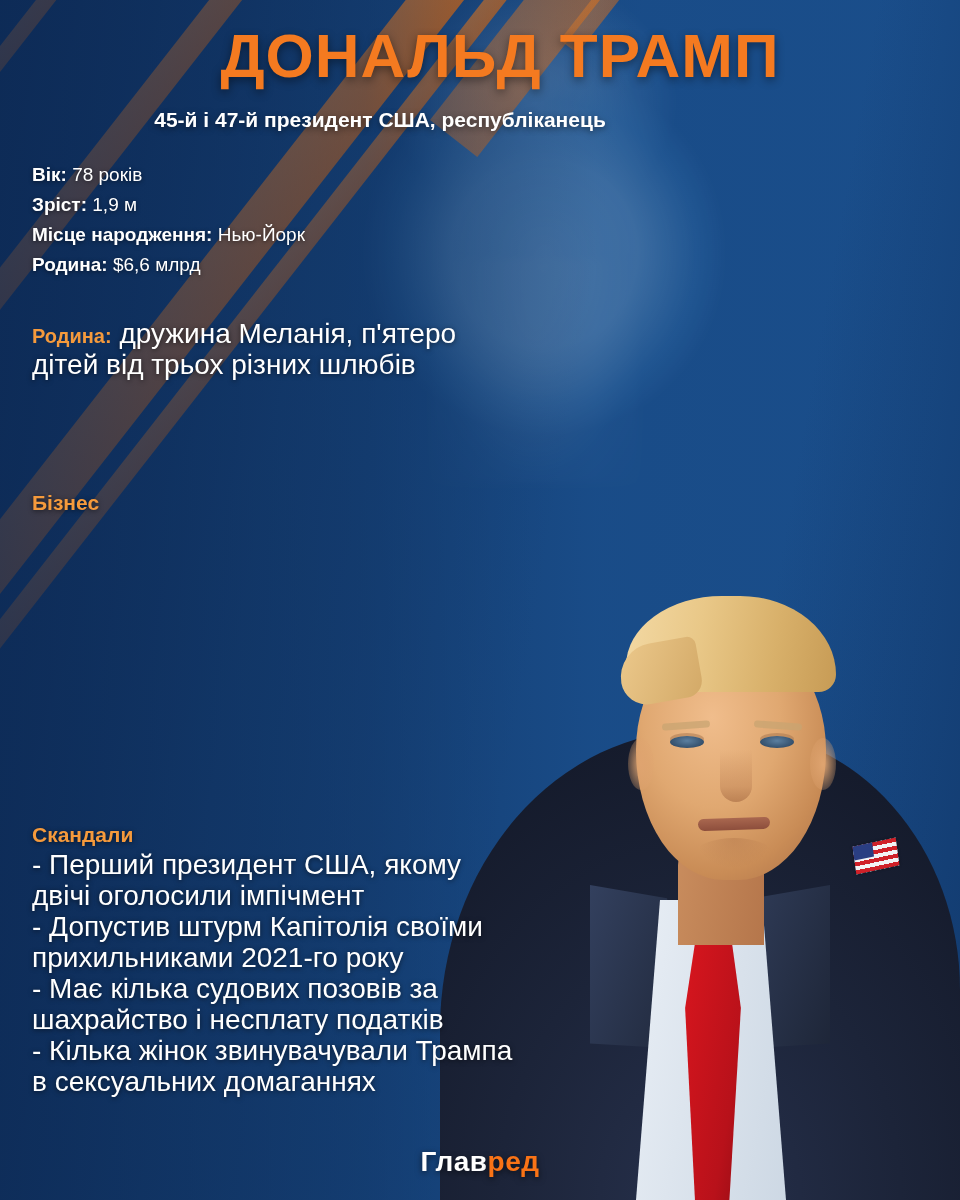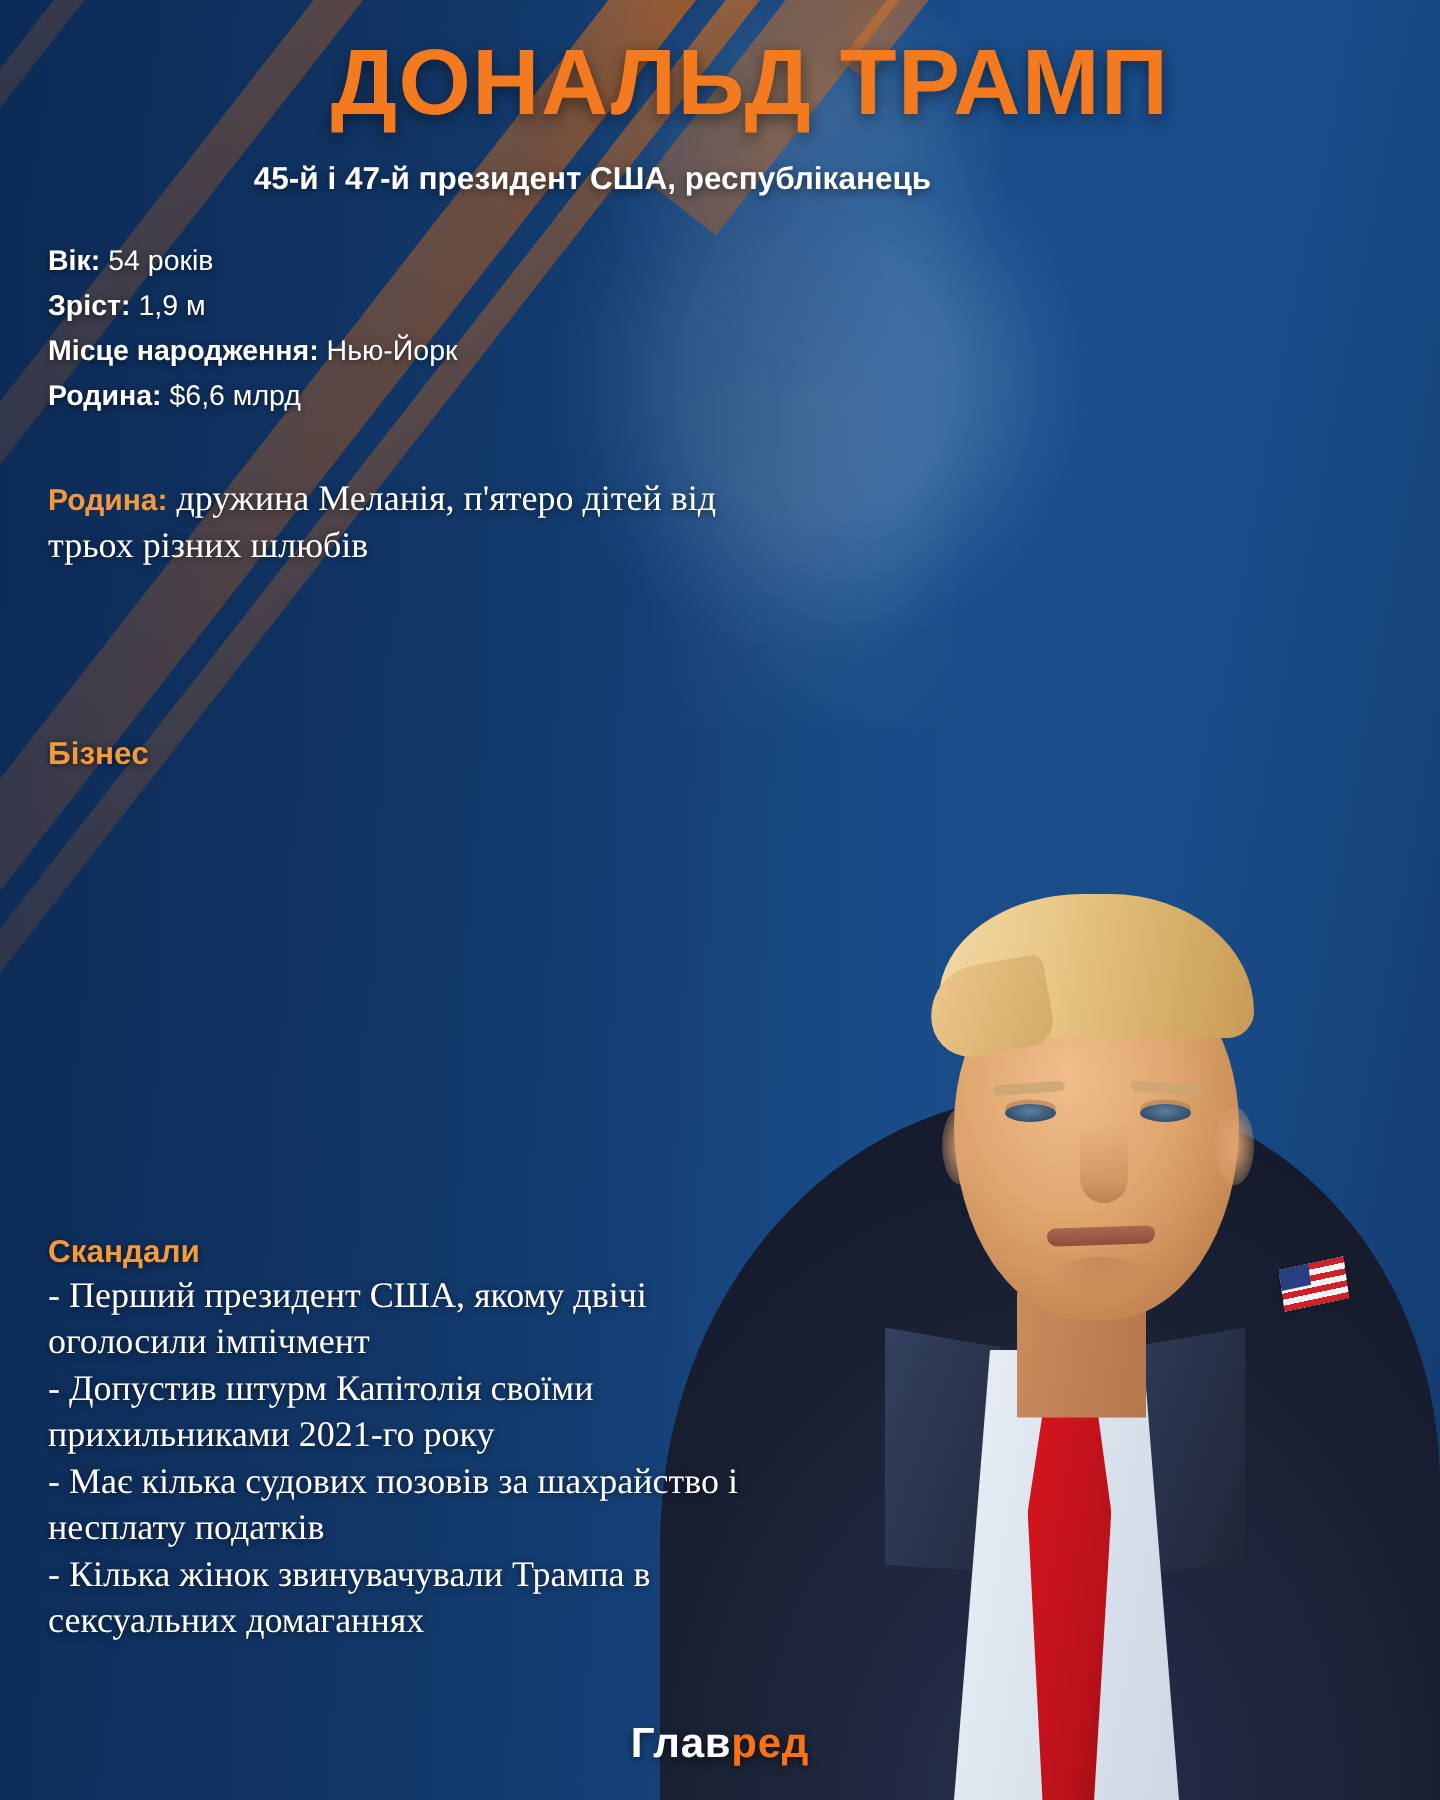"45-й і 47-й президент США," .subtitle { padding-left: 15px -> none }
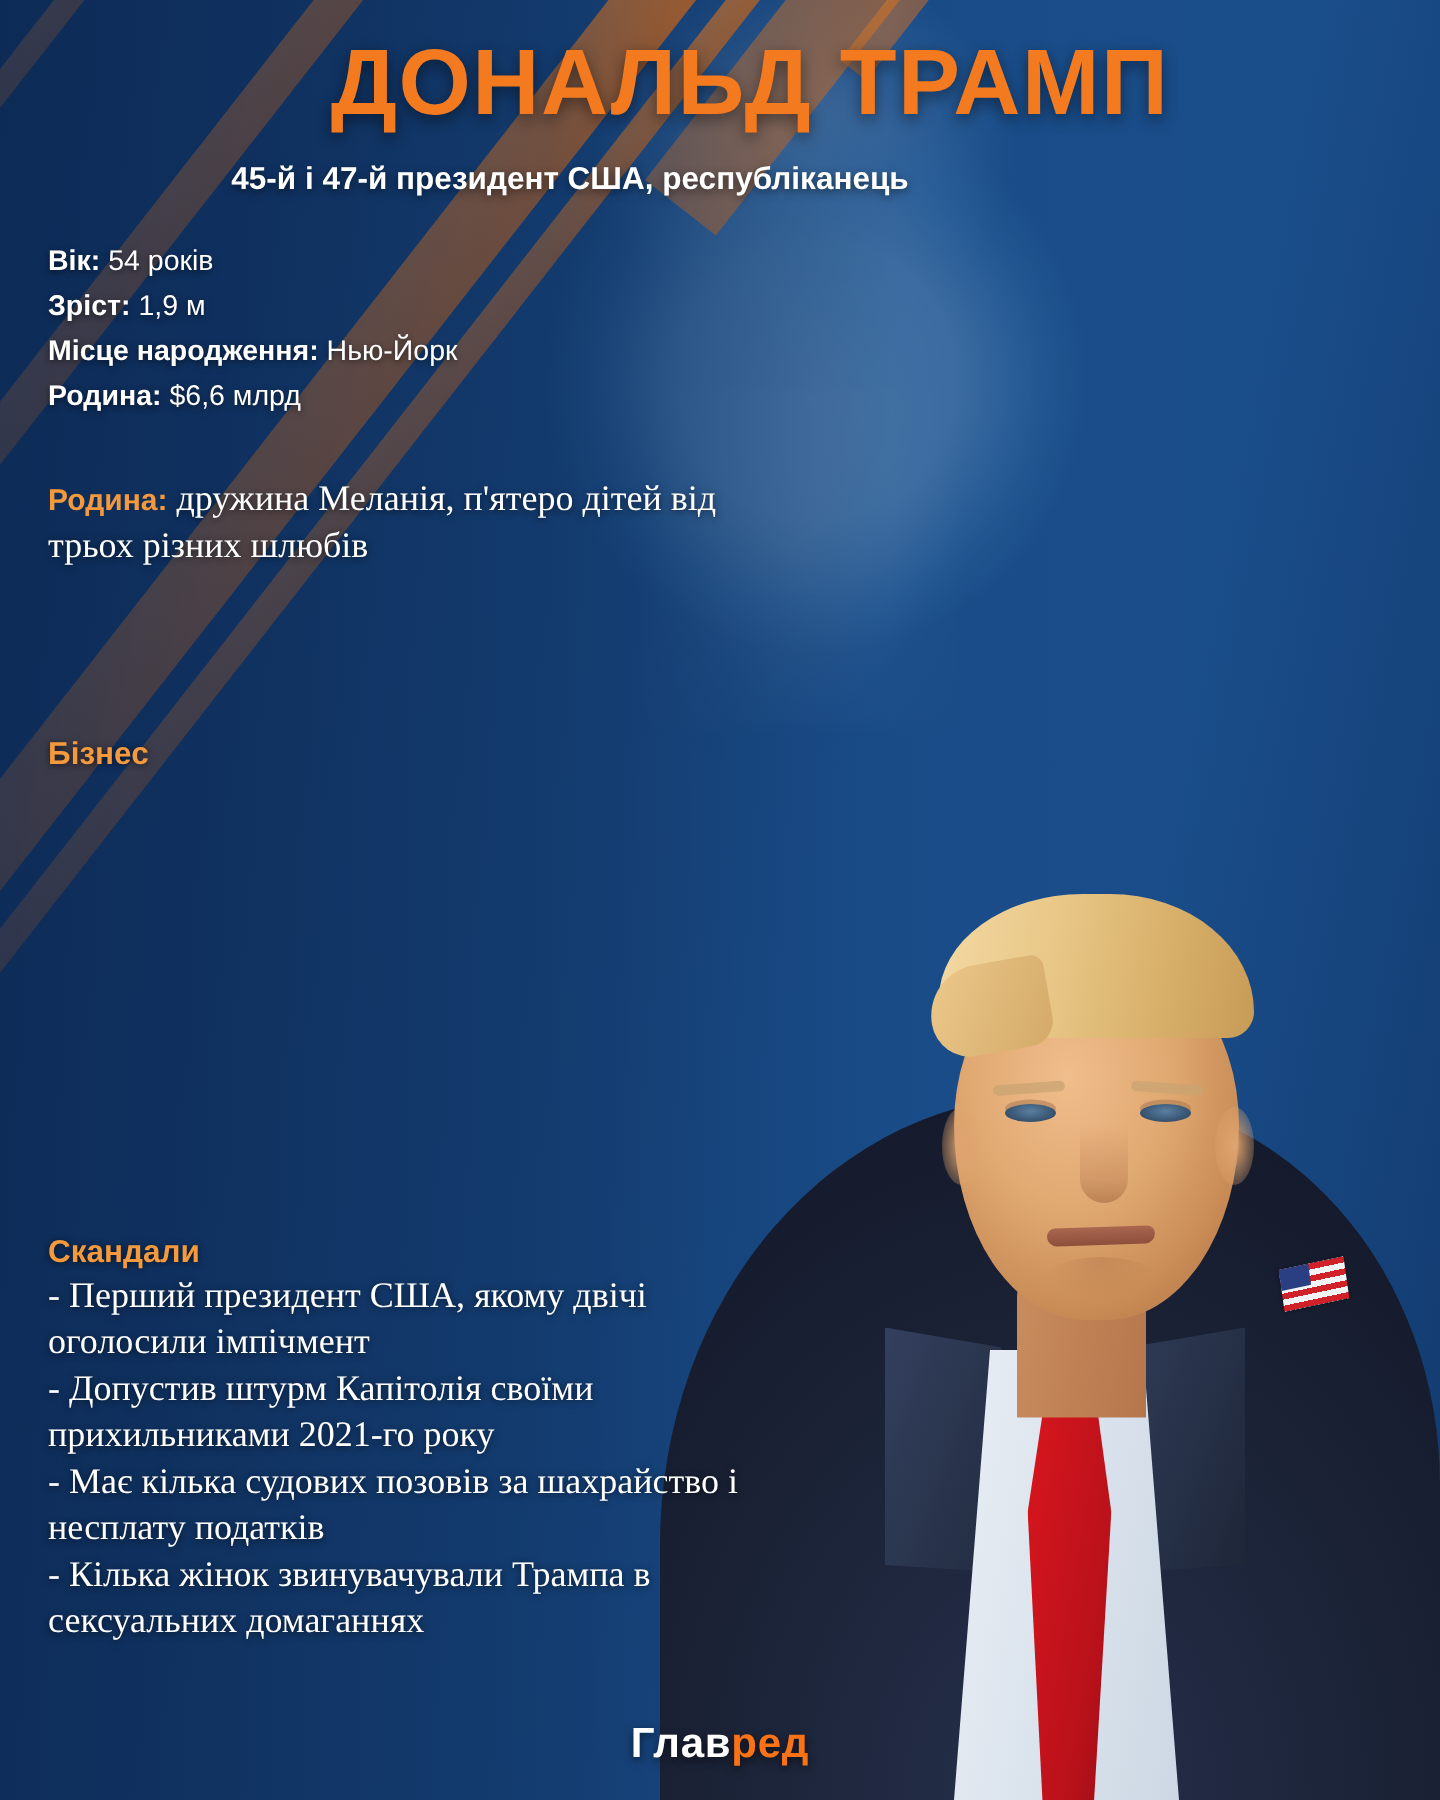"54 років" span { text: 54 -> 78 }
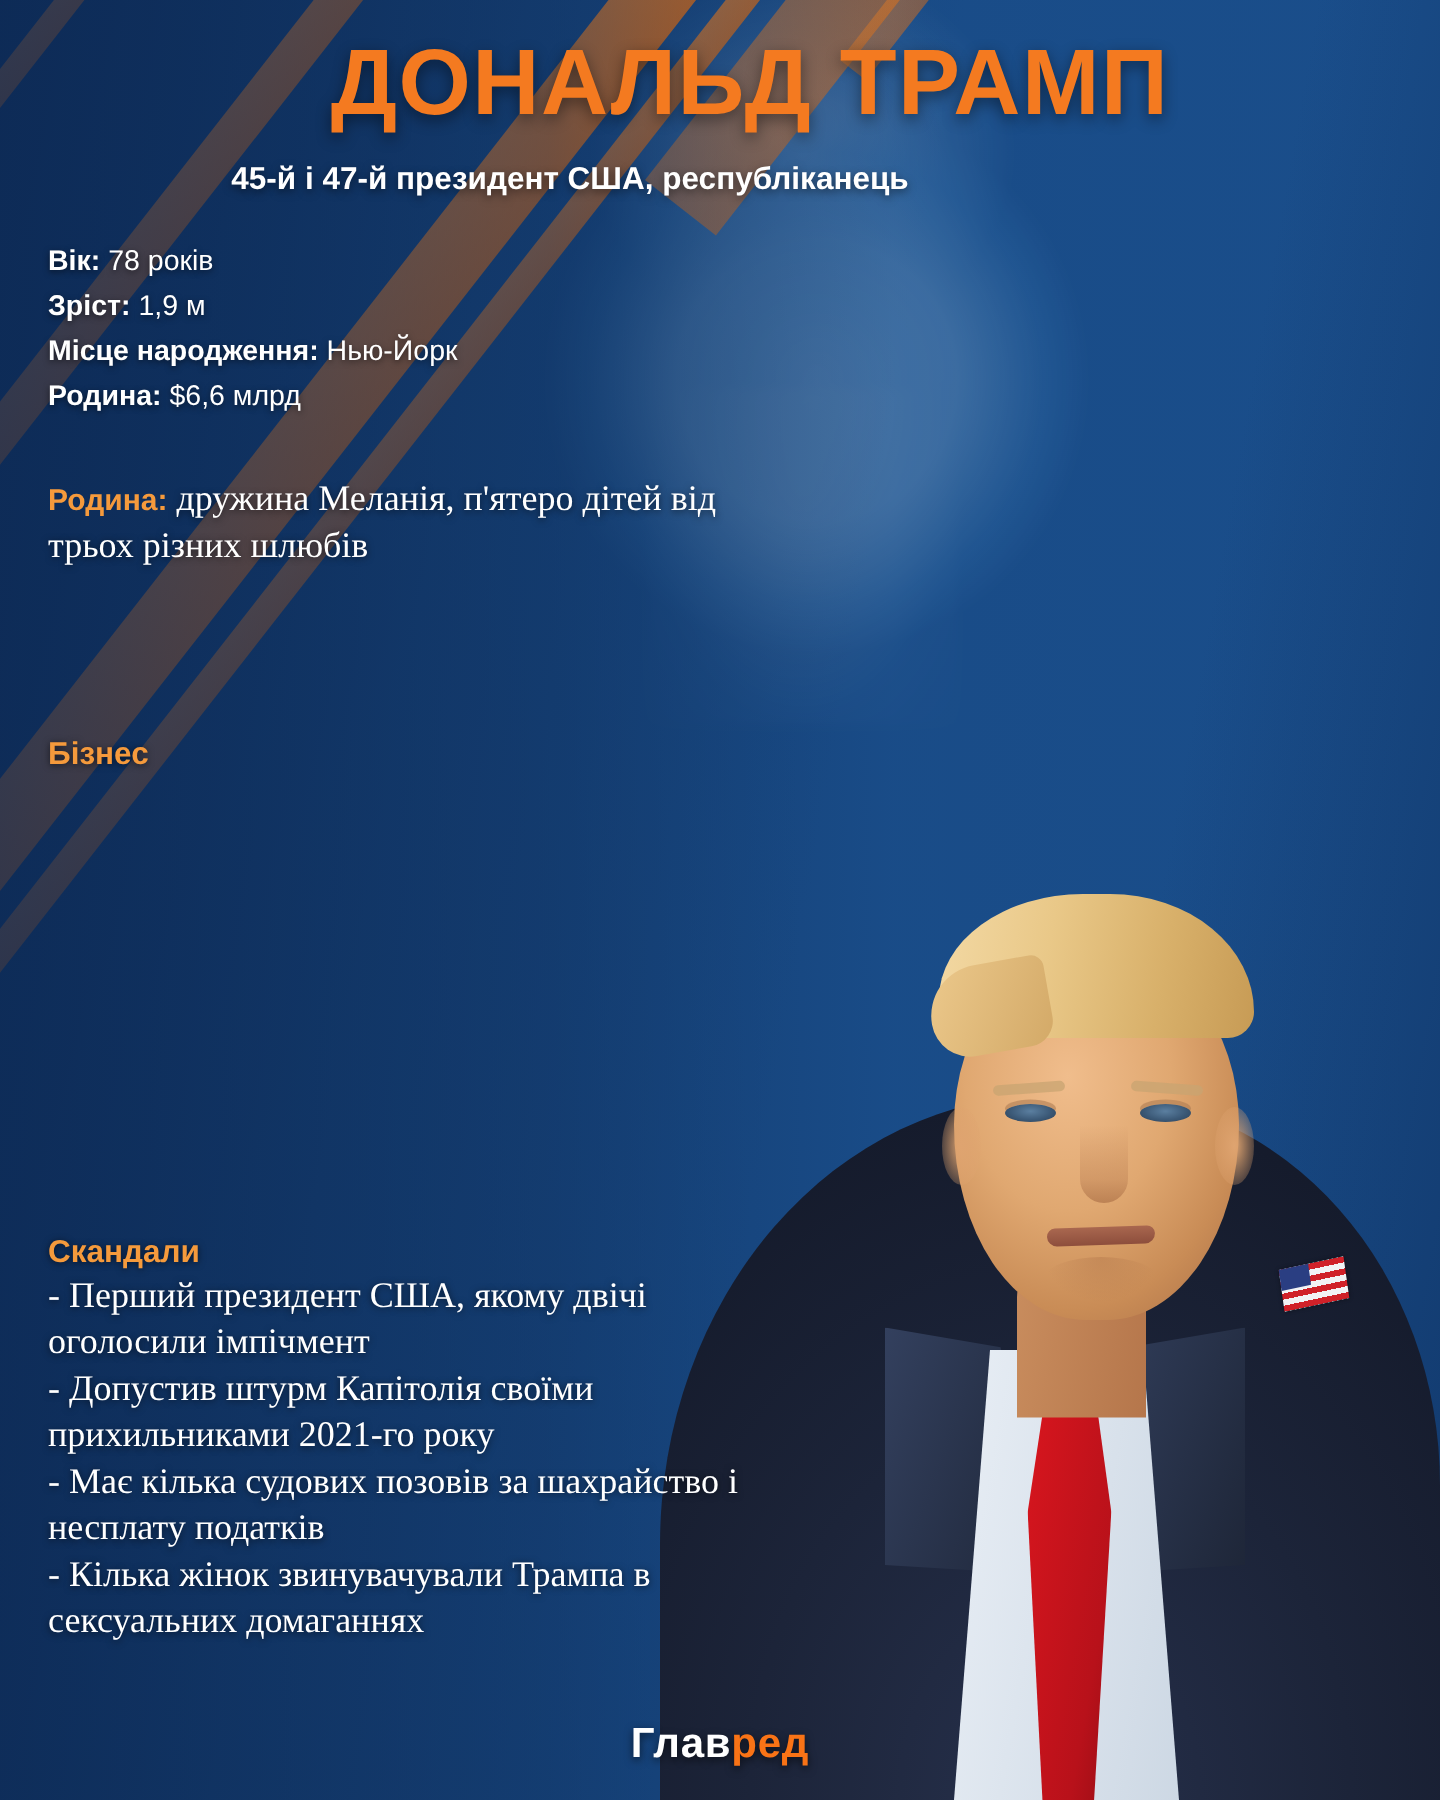"дружина Меланія, п'ятеро дітей від" .block .btext { font-family: Liberation Serif, serif -> none; font-size: 24px -> 28px }
